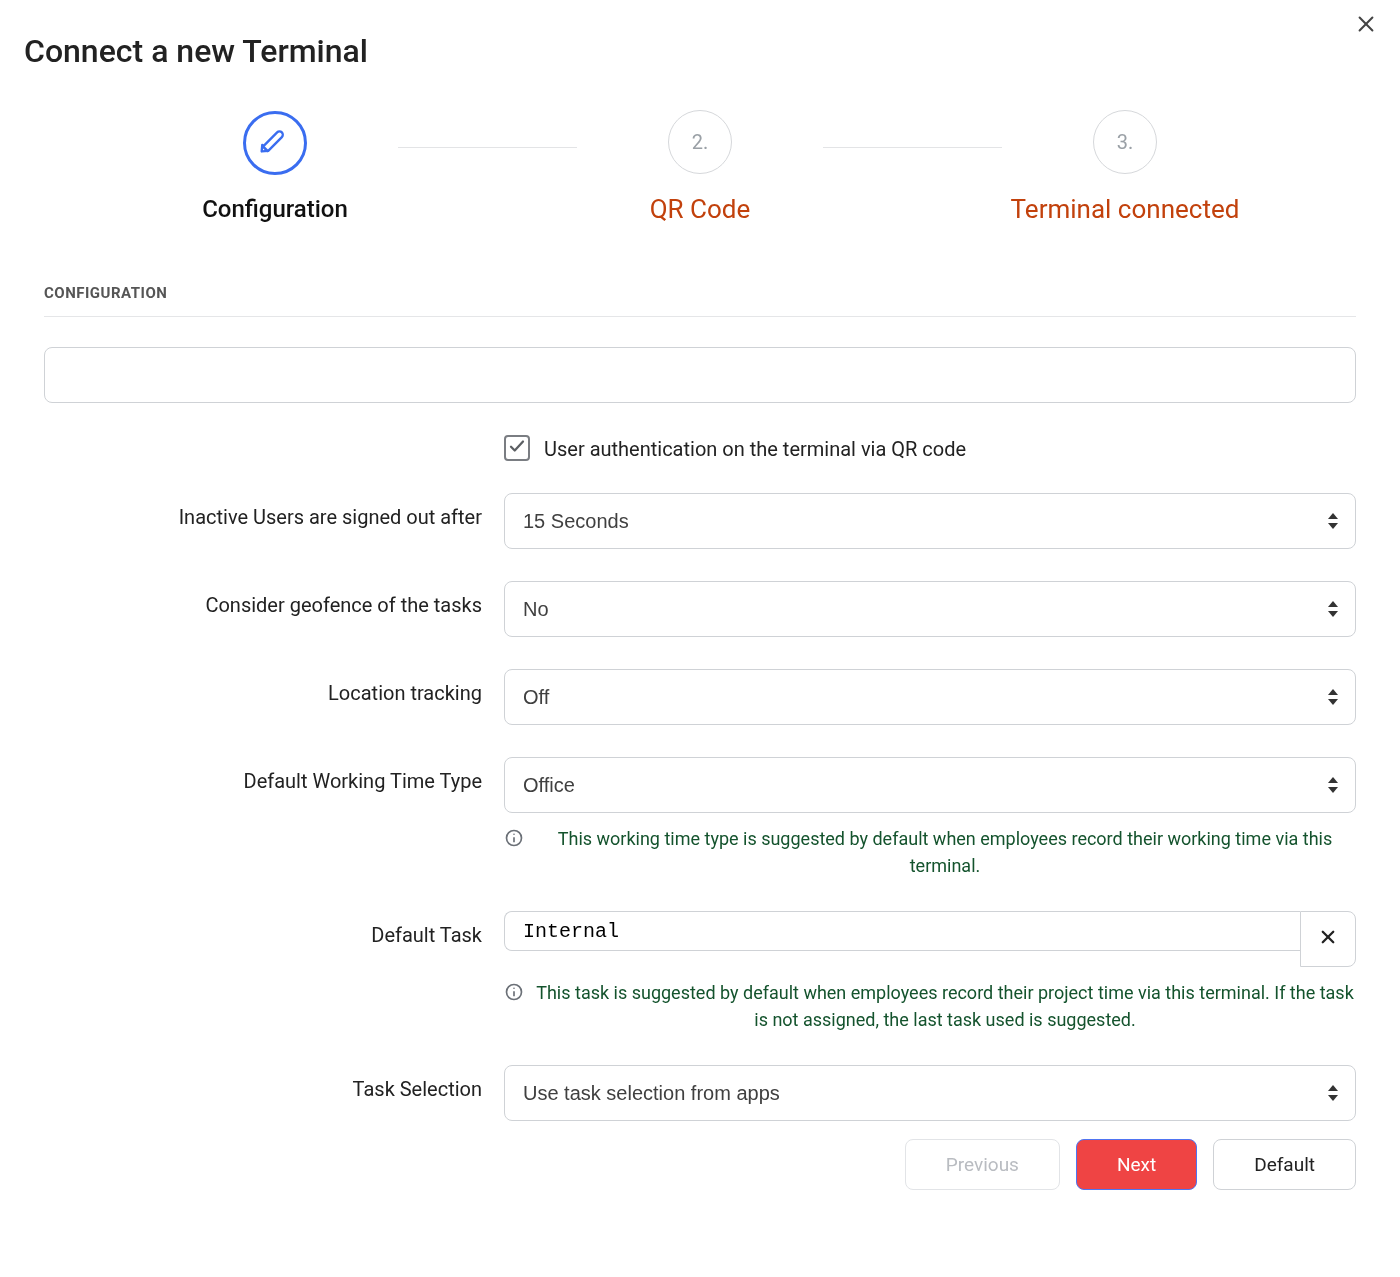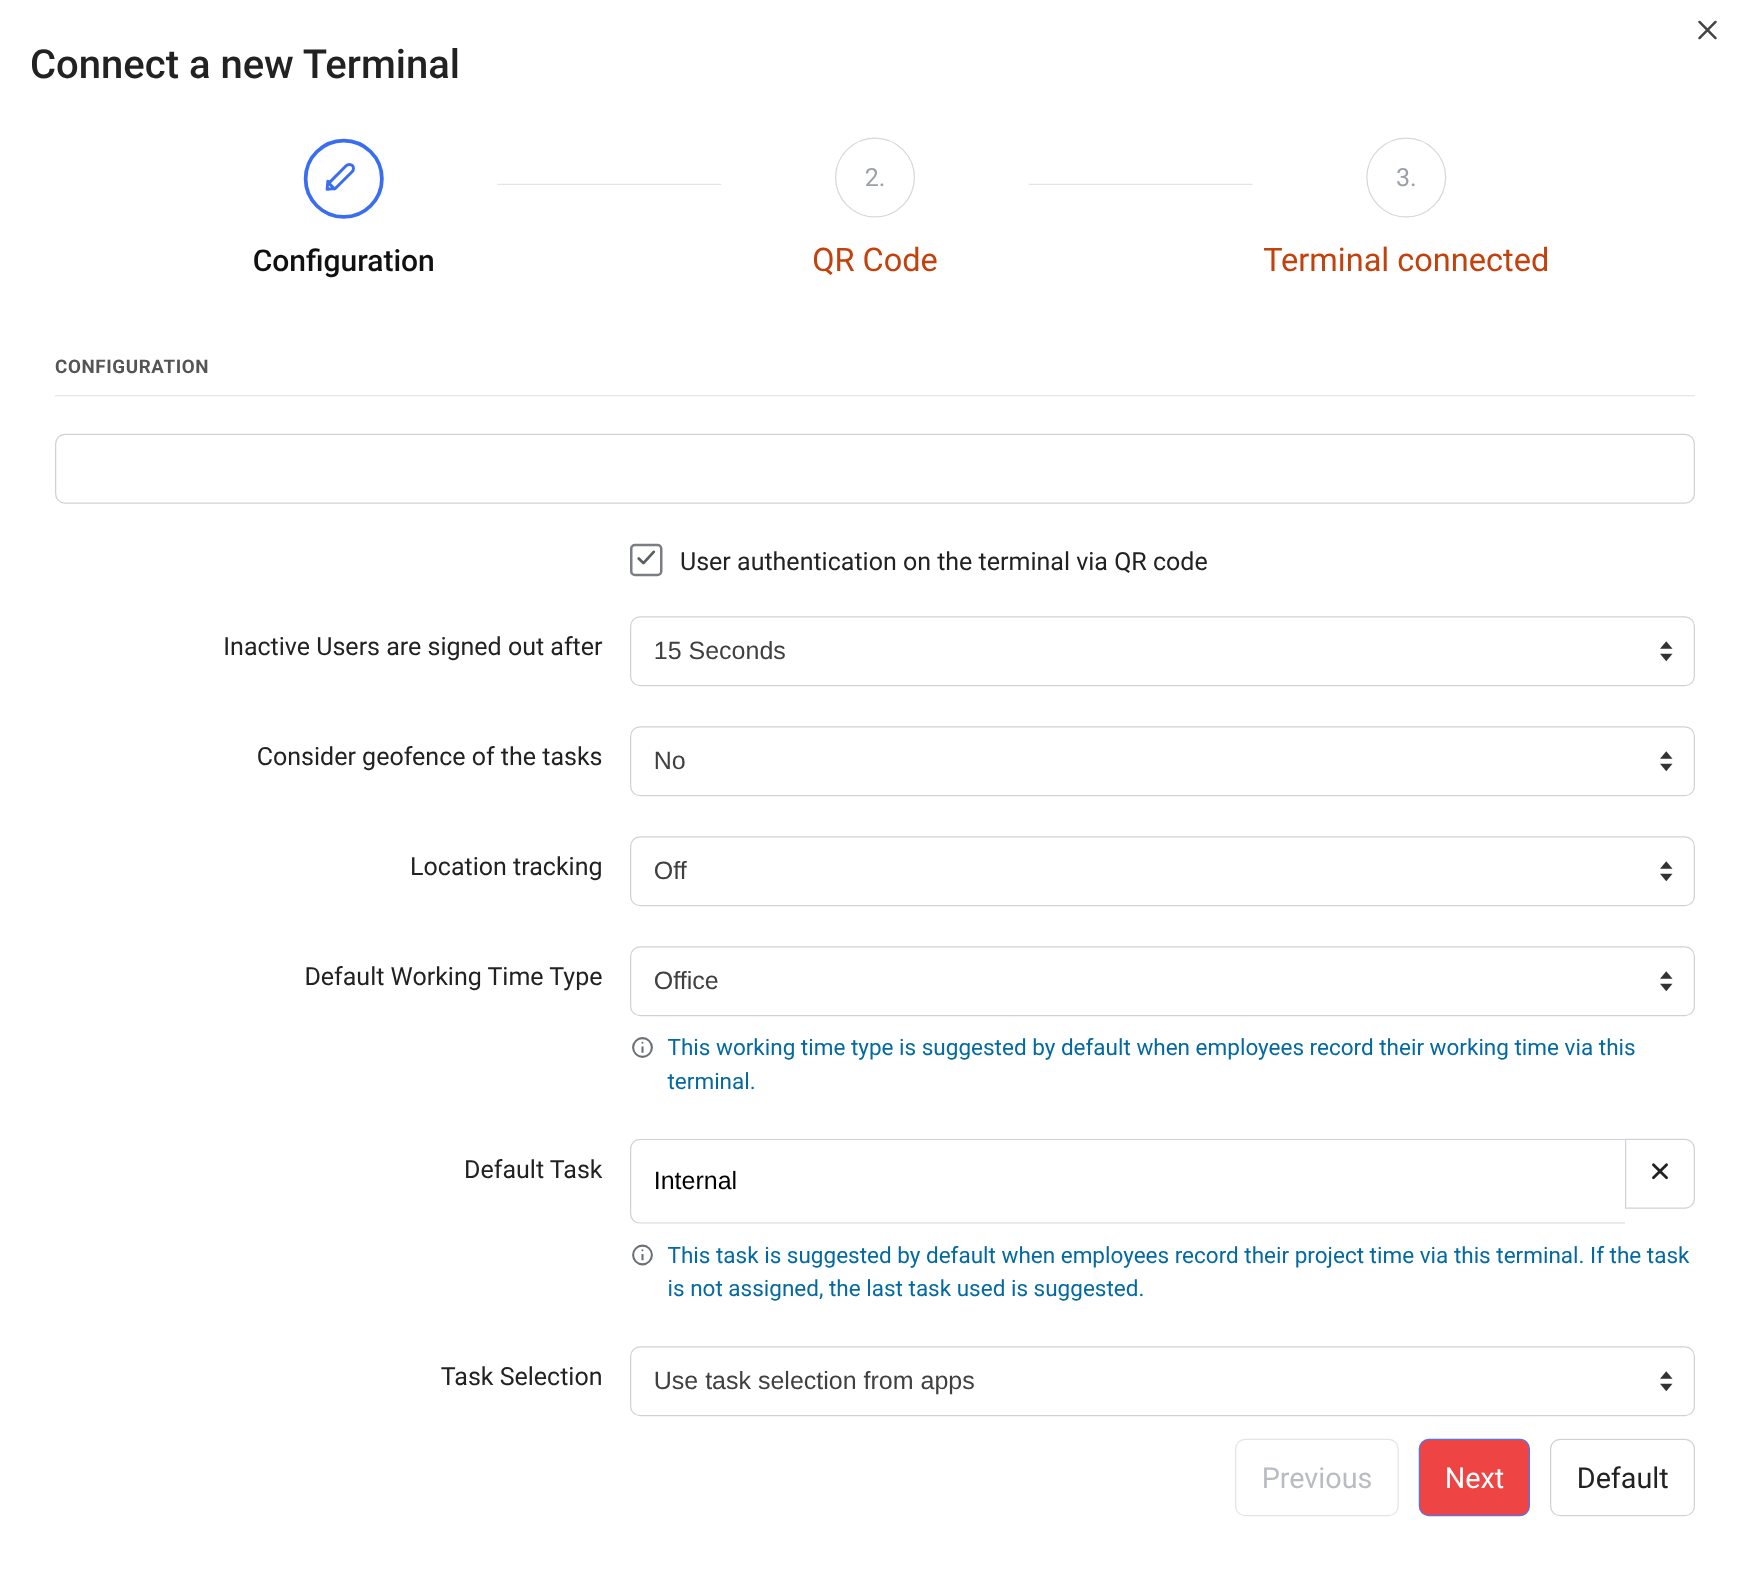"This working time type is" .helper { color: #0369a1 -> #14532d; text-align: none -> center }
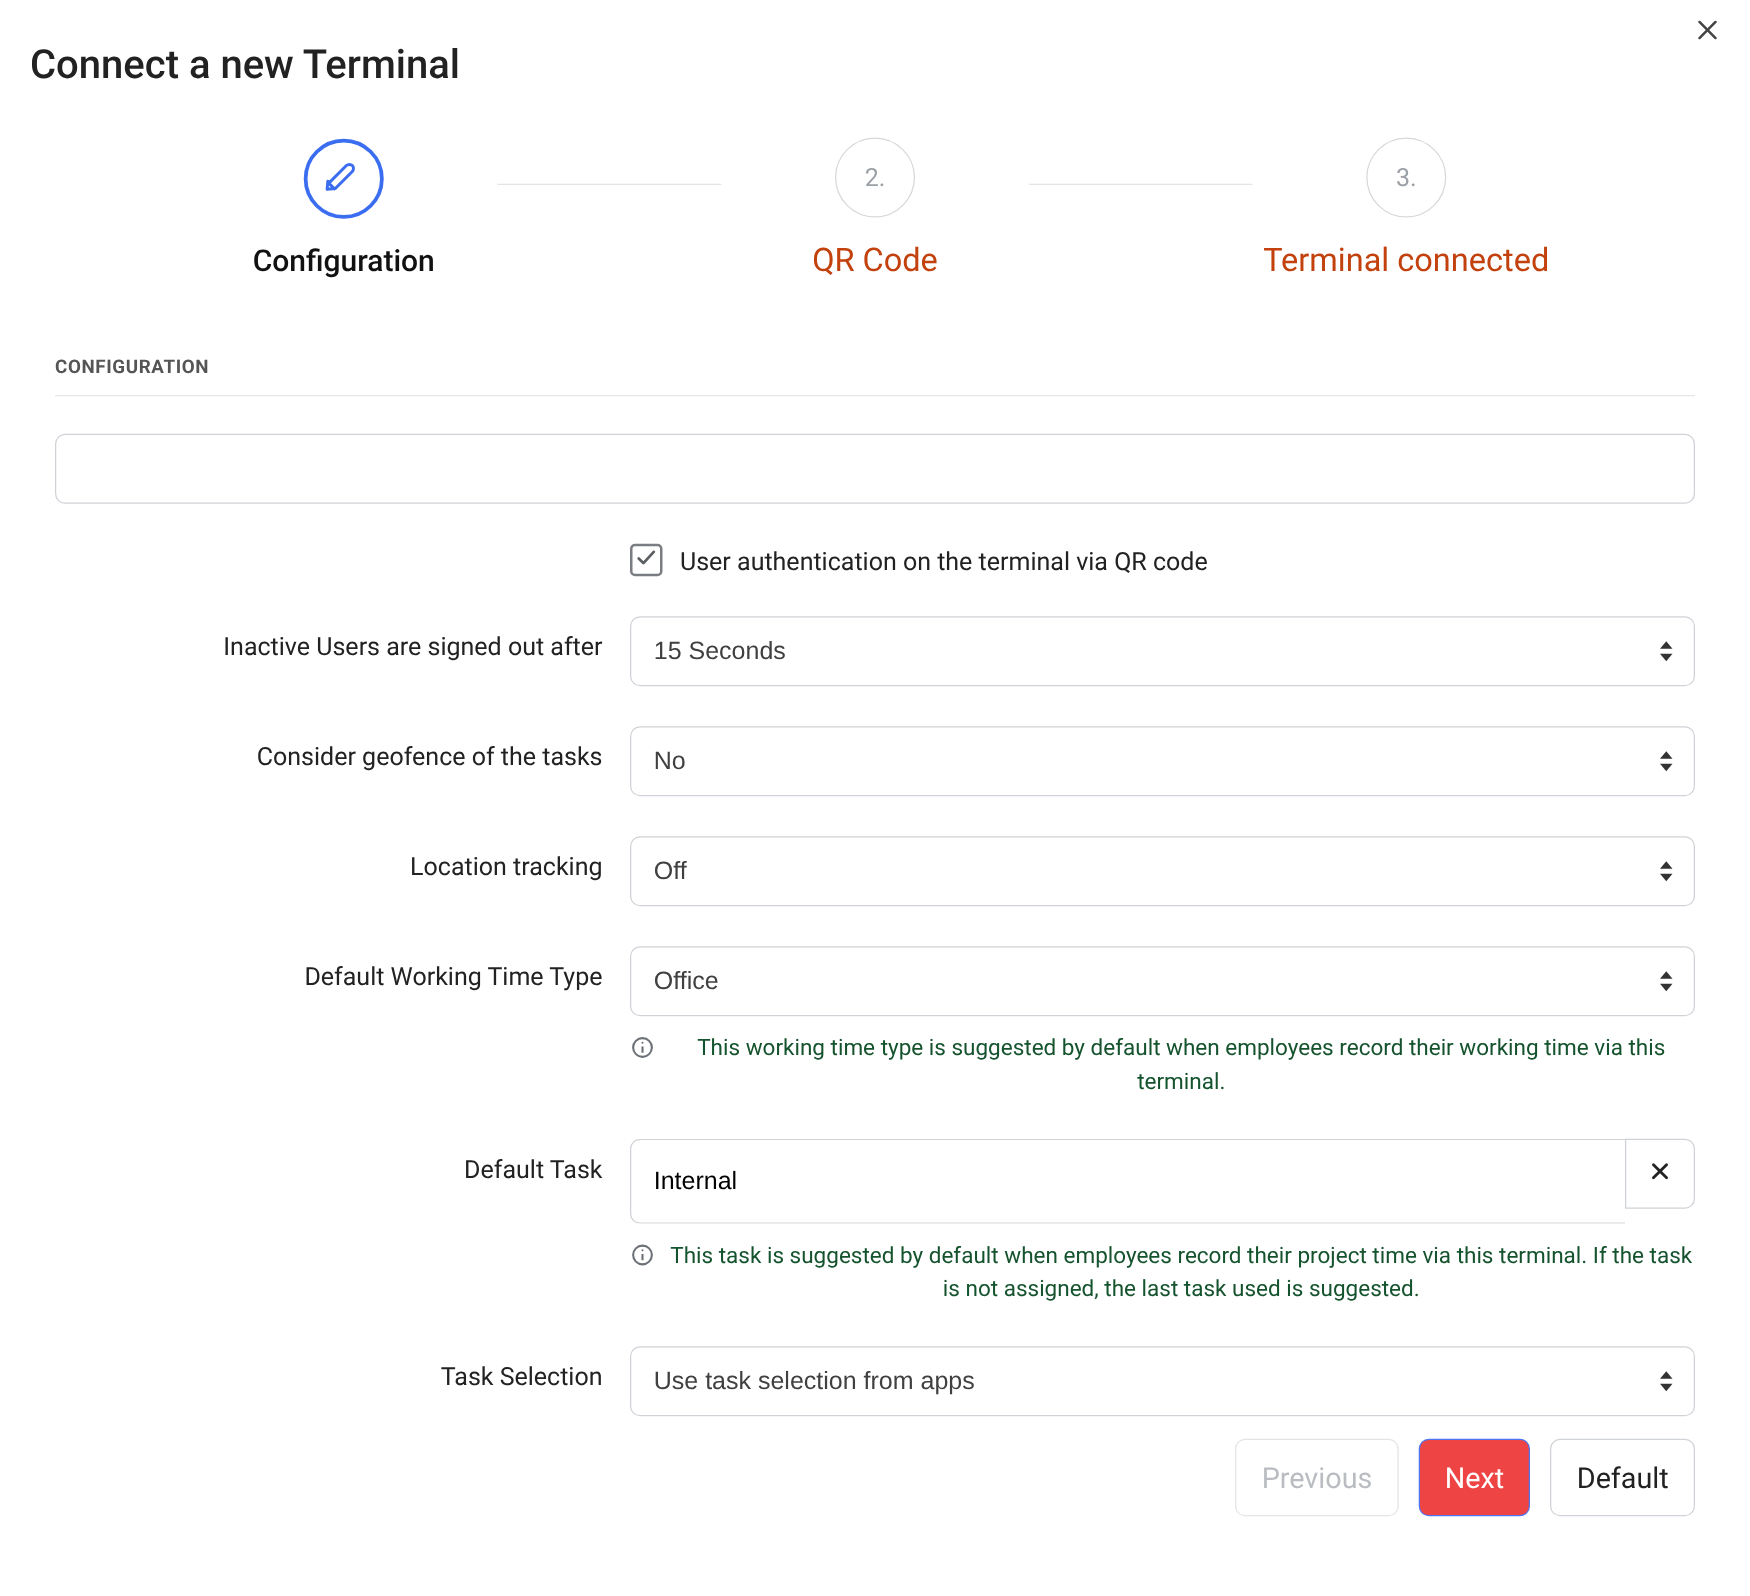"Internal" .combo-group .combo-input { font-family: none -> Liberation Mono, monospace; height: 68px -> 40px }
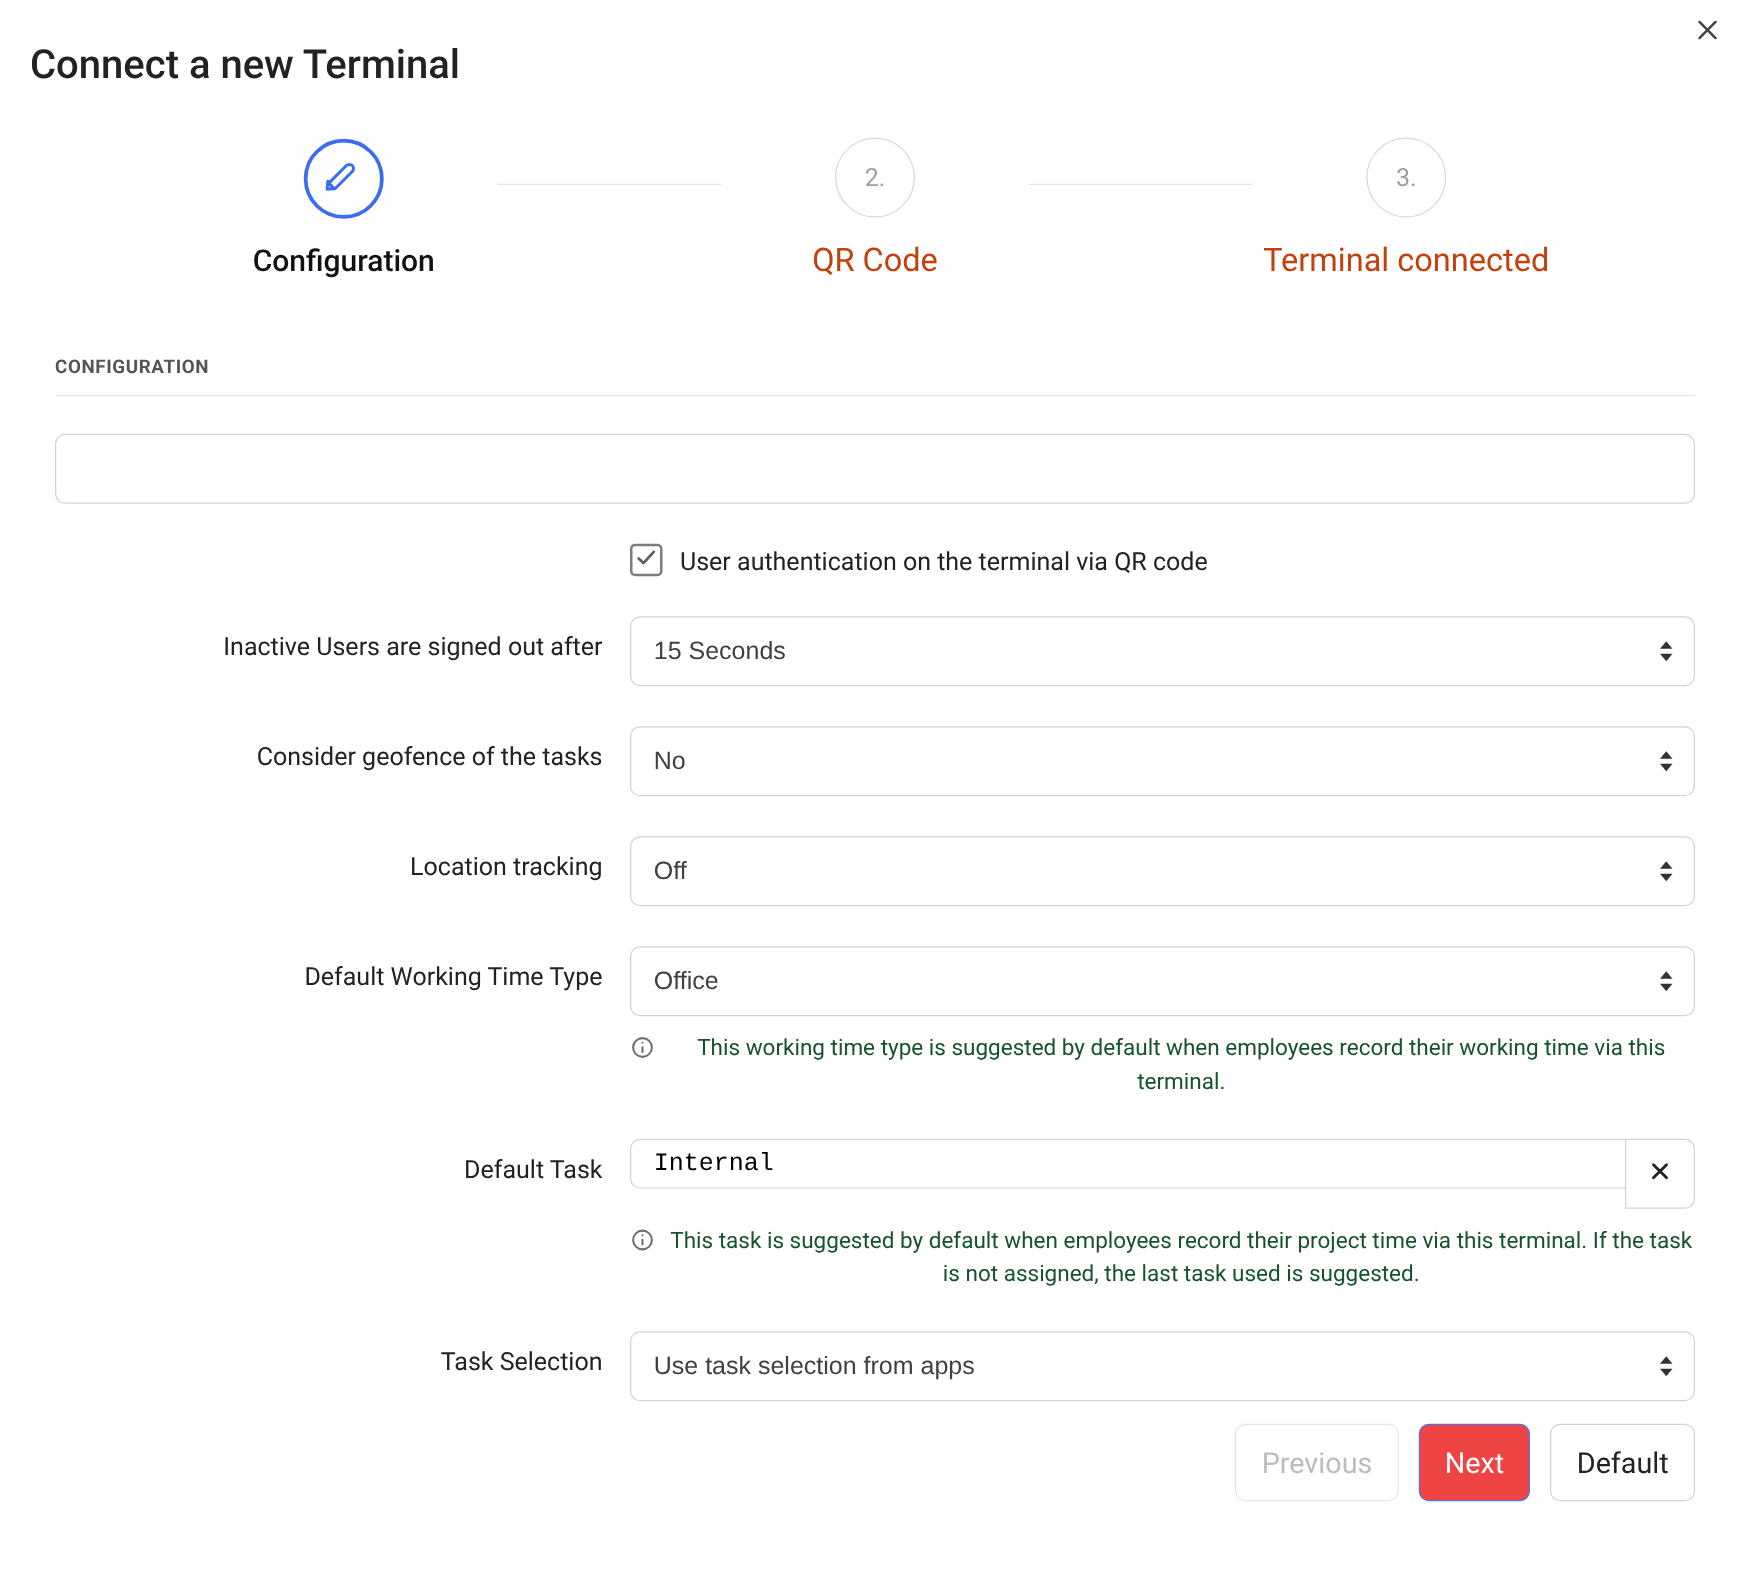"Previous" .btn { font-size: 23px -> 19px; height: 62px -> 51px; padding: 0 20px -> 0 40px }
